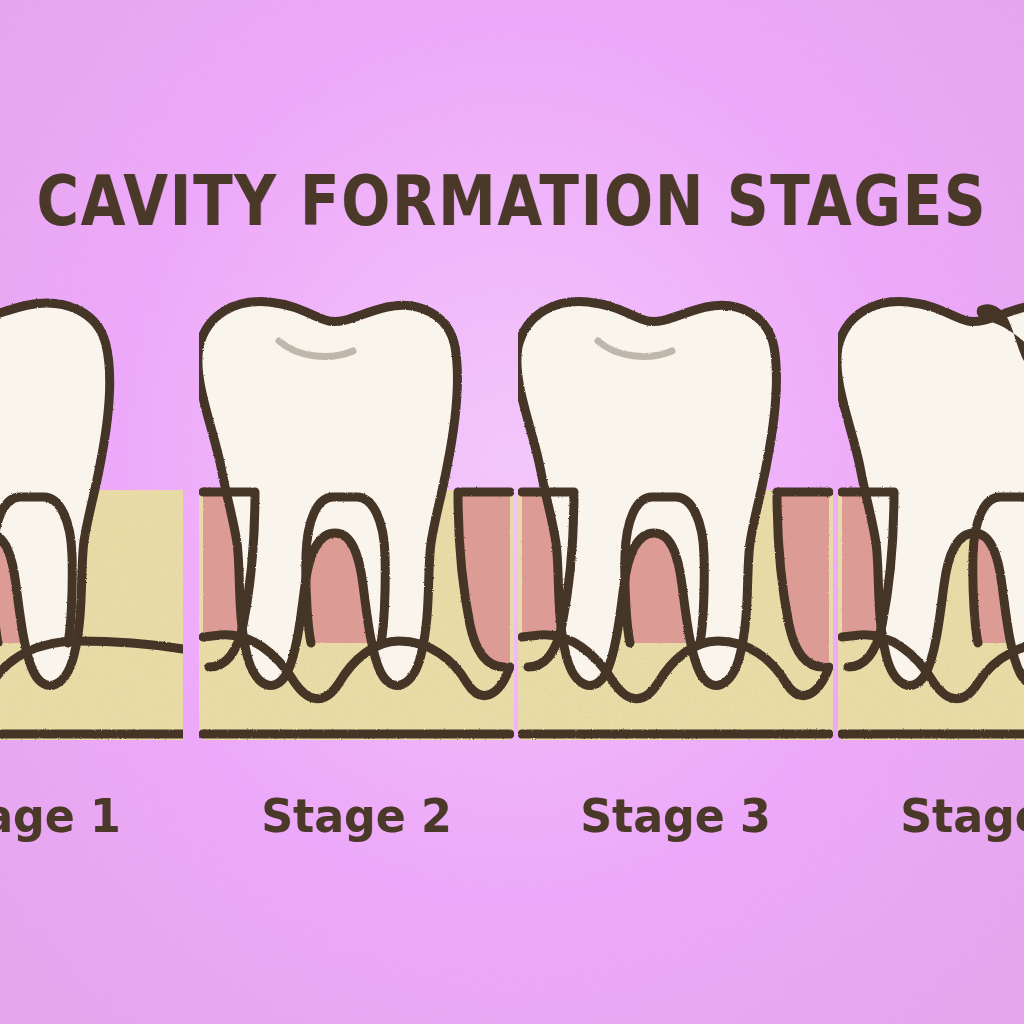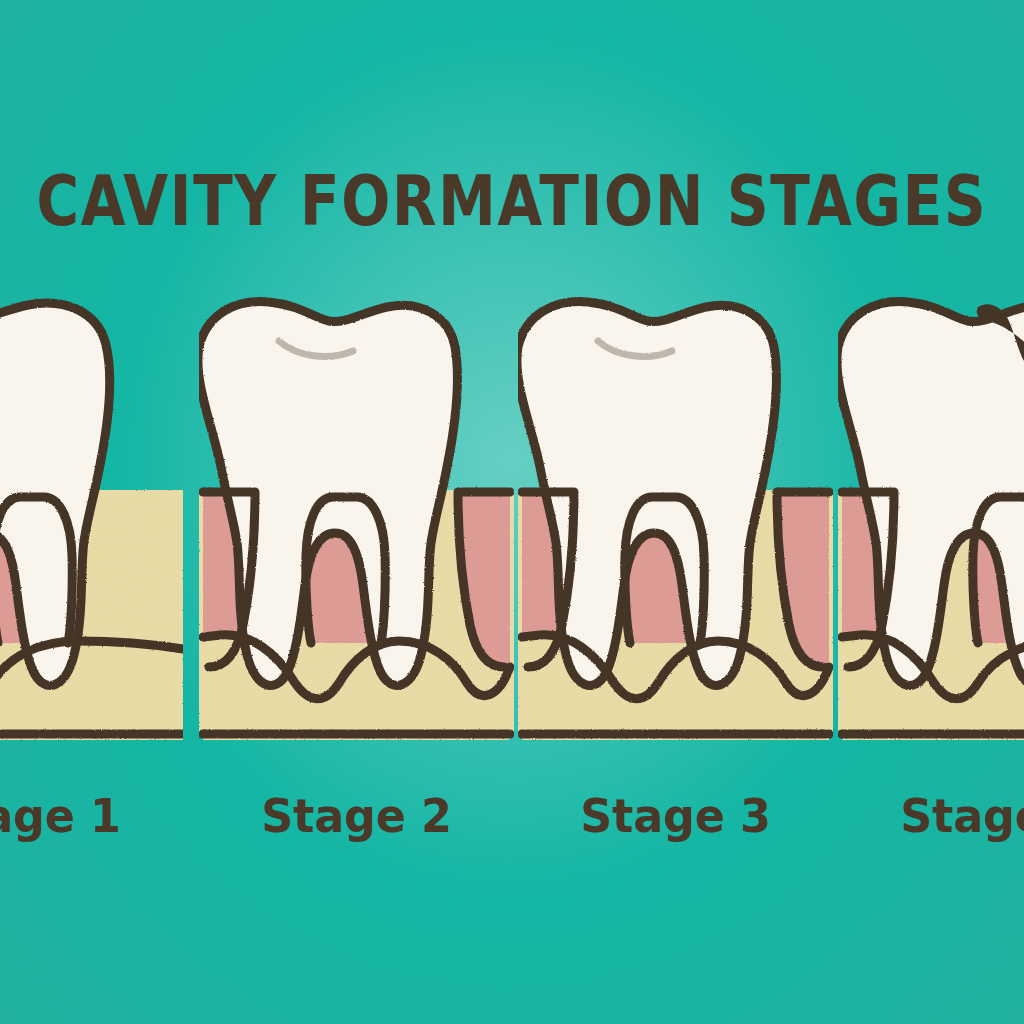"CAVITY FORMATION STAGES" #poster { background-color: #14b8a6 -> #f0abfc }
